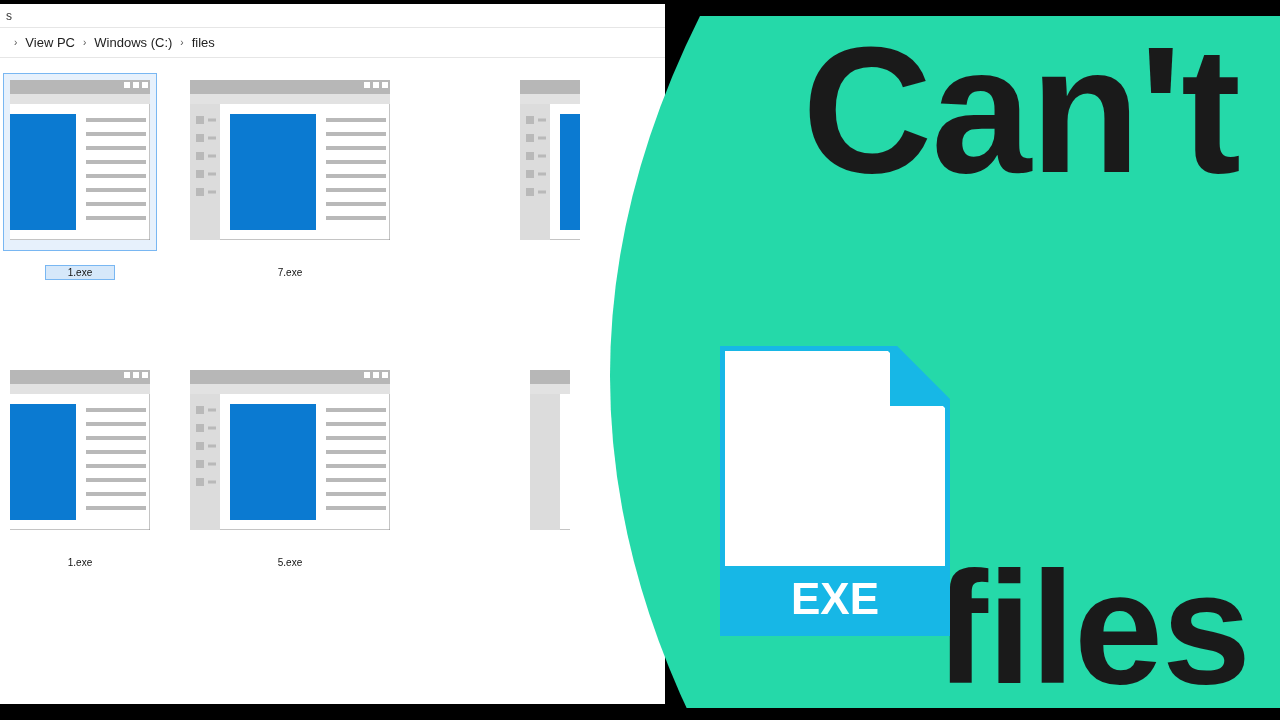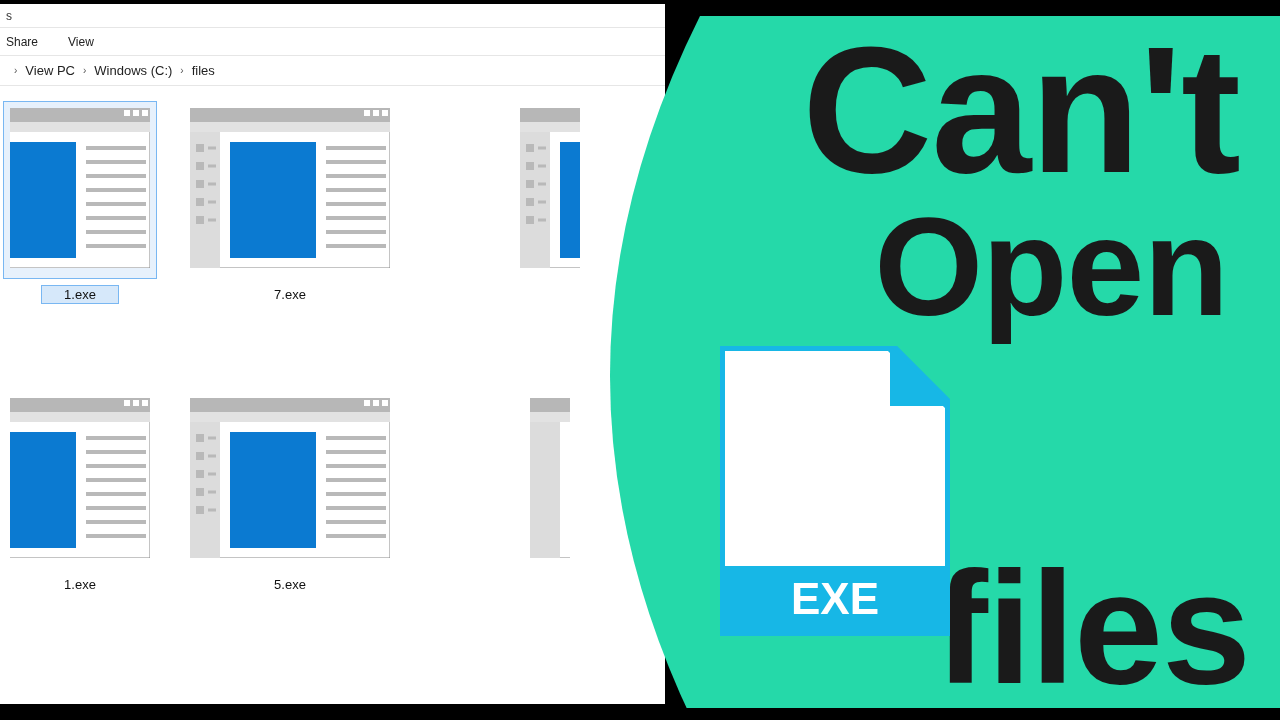"Share" div.ribbon { html: <div> <span>Share</span> <span>View</span> </div> -> none }
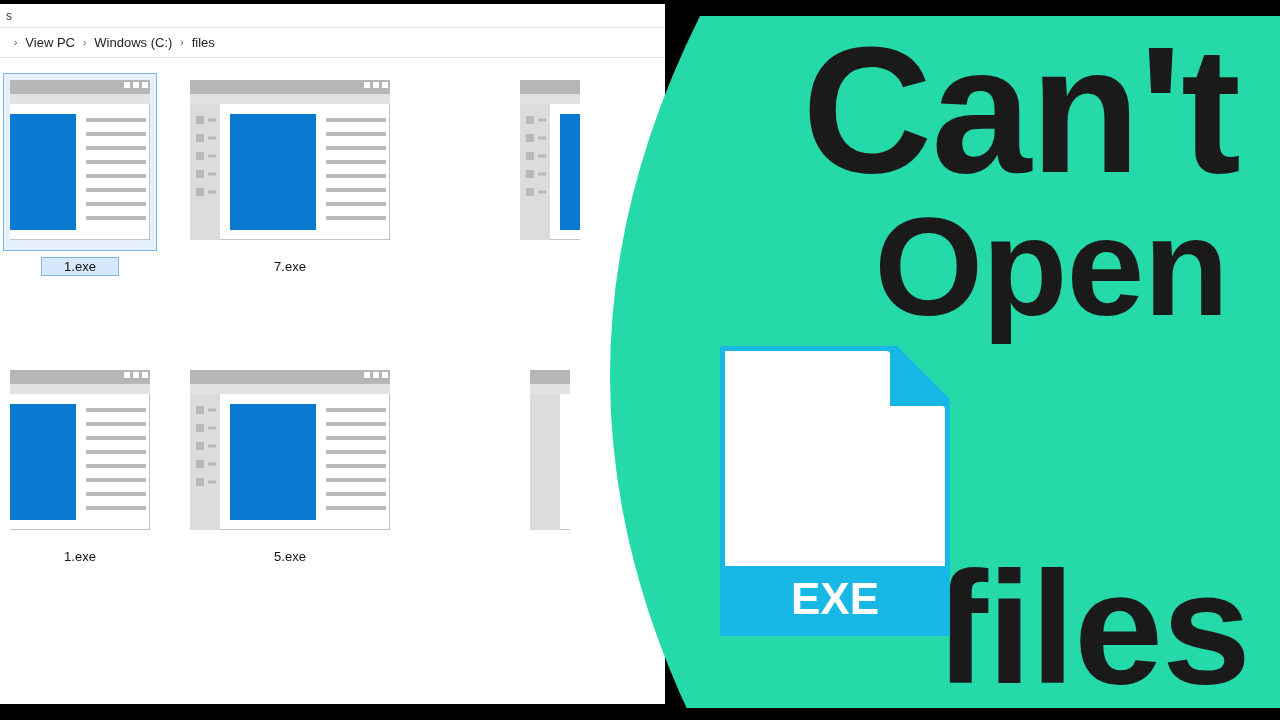"1.exe" .fname { font-size: 13px -> 10px; margin-top: 8px -> 16px }
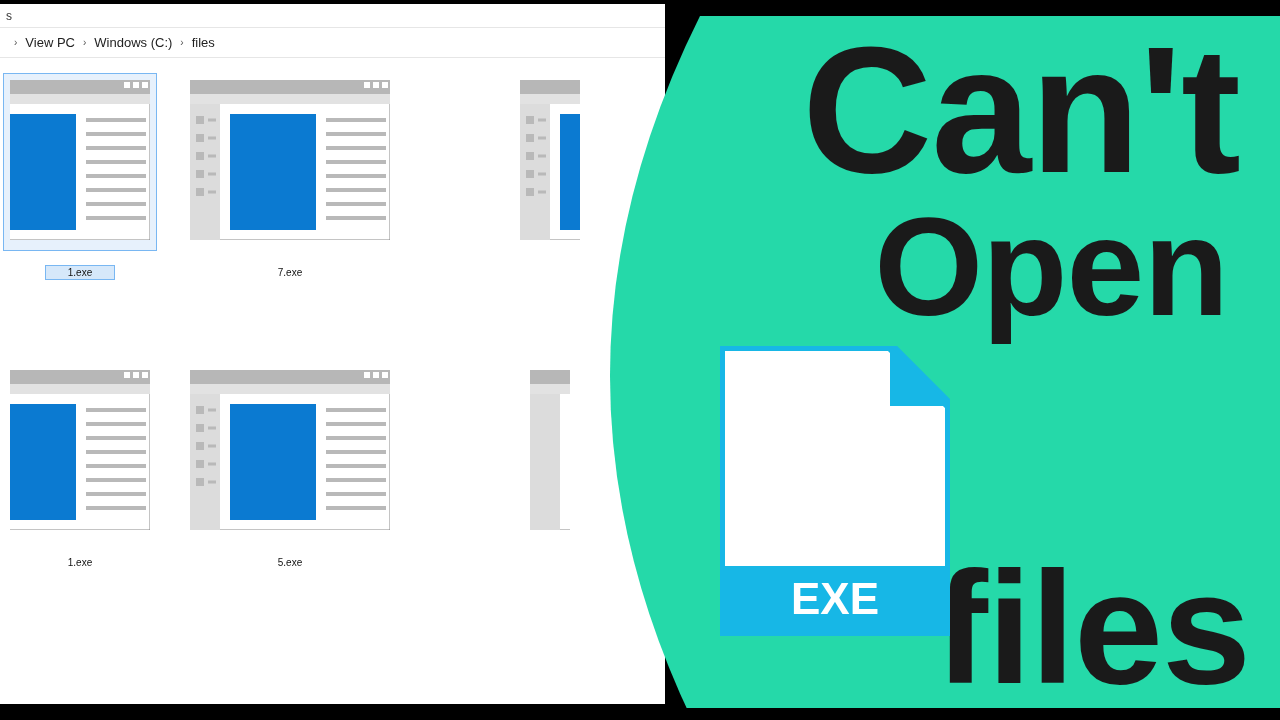"Open" div.big { html: <div>Open</div> -> none }
